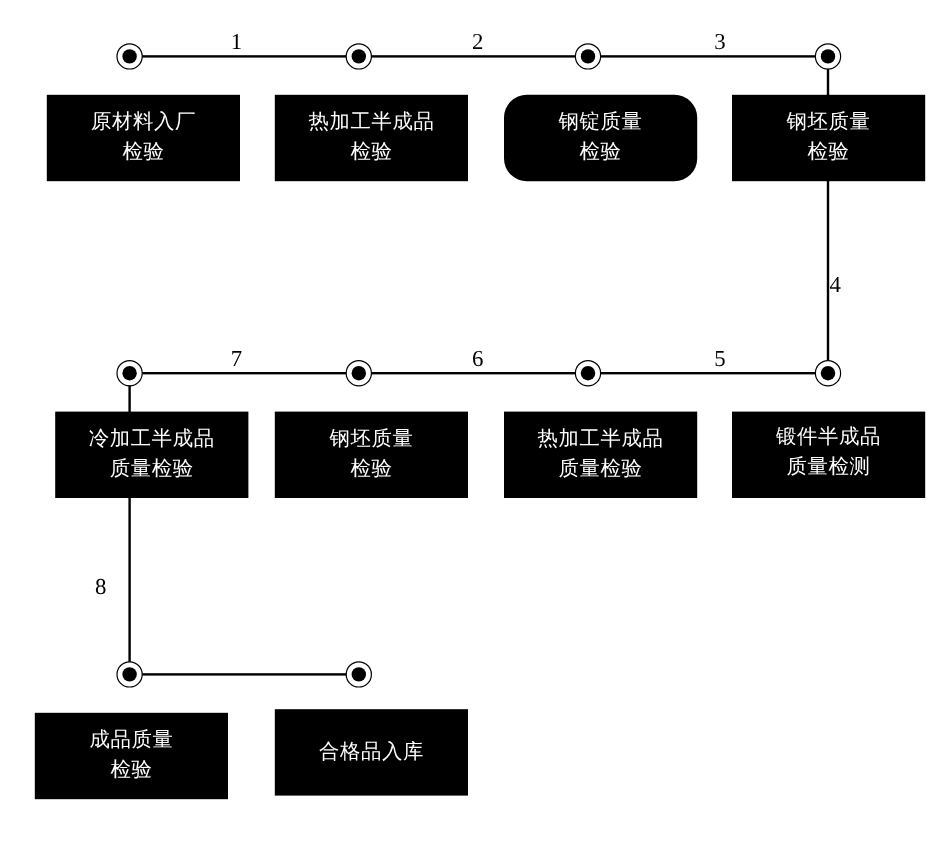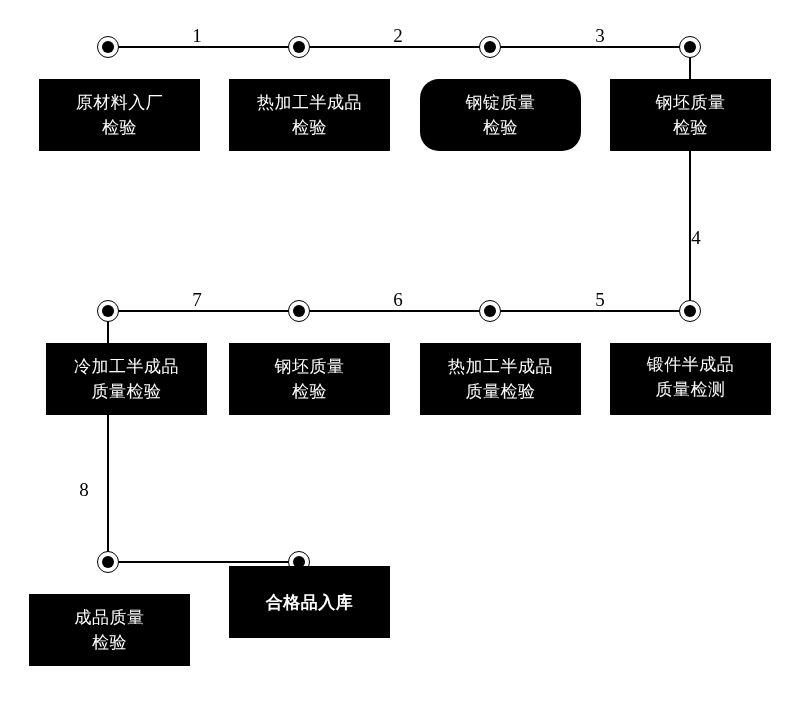"合格品入库" div.box { font-weight: bold -> none; top: 566px -> 591px }
